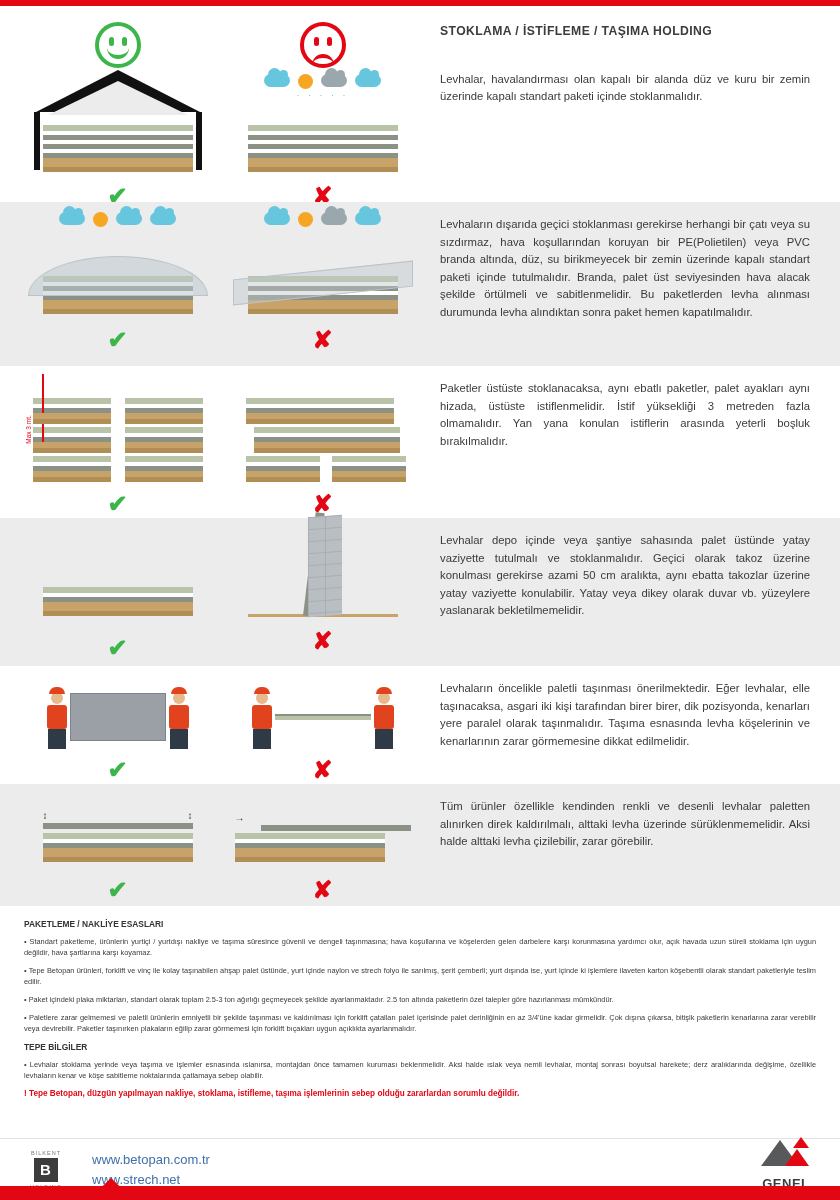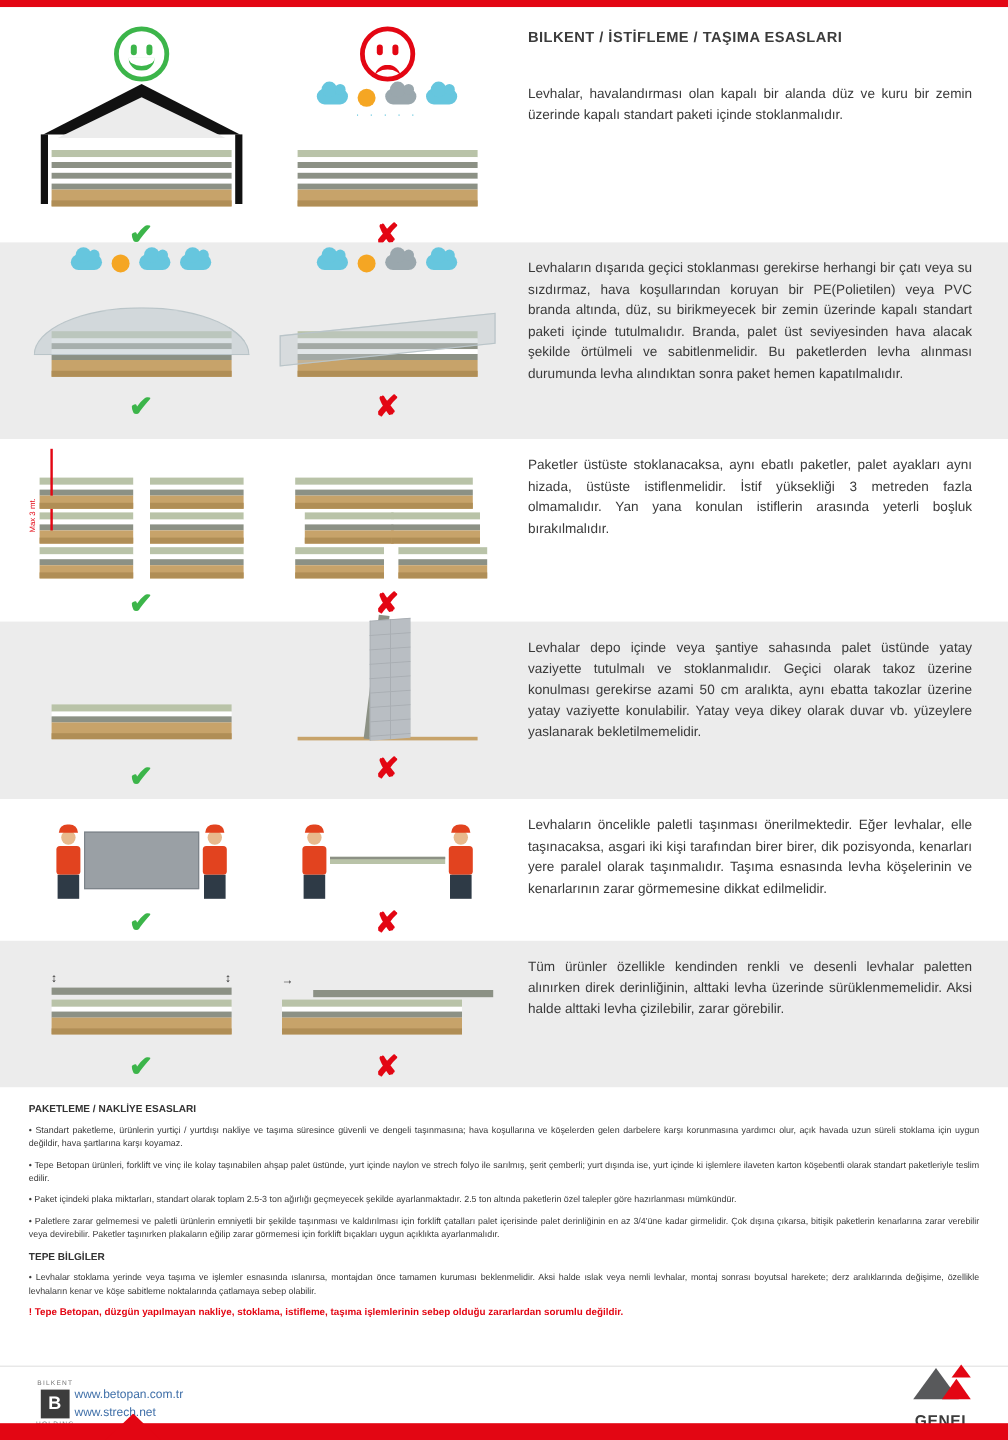"BILKENT / İSTİFLEME / TAŞIMA" div.sec-title { text: BILKENT / İSTİFLEME / TAŞIMA ESASLARI -> STOKLAMA / İSTİFLEME / TAŞIMA HOLDING }
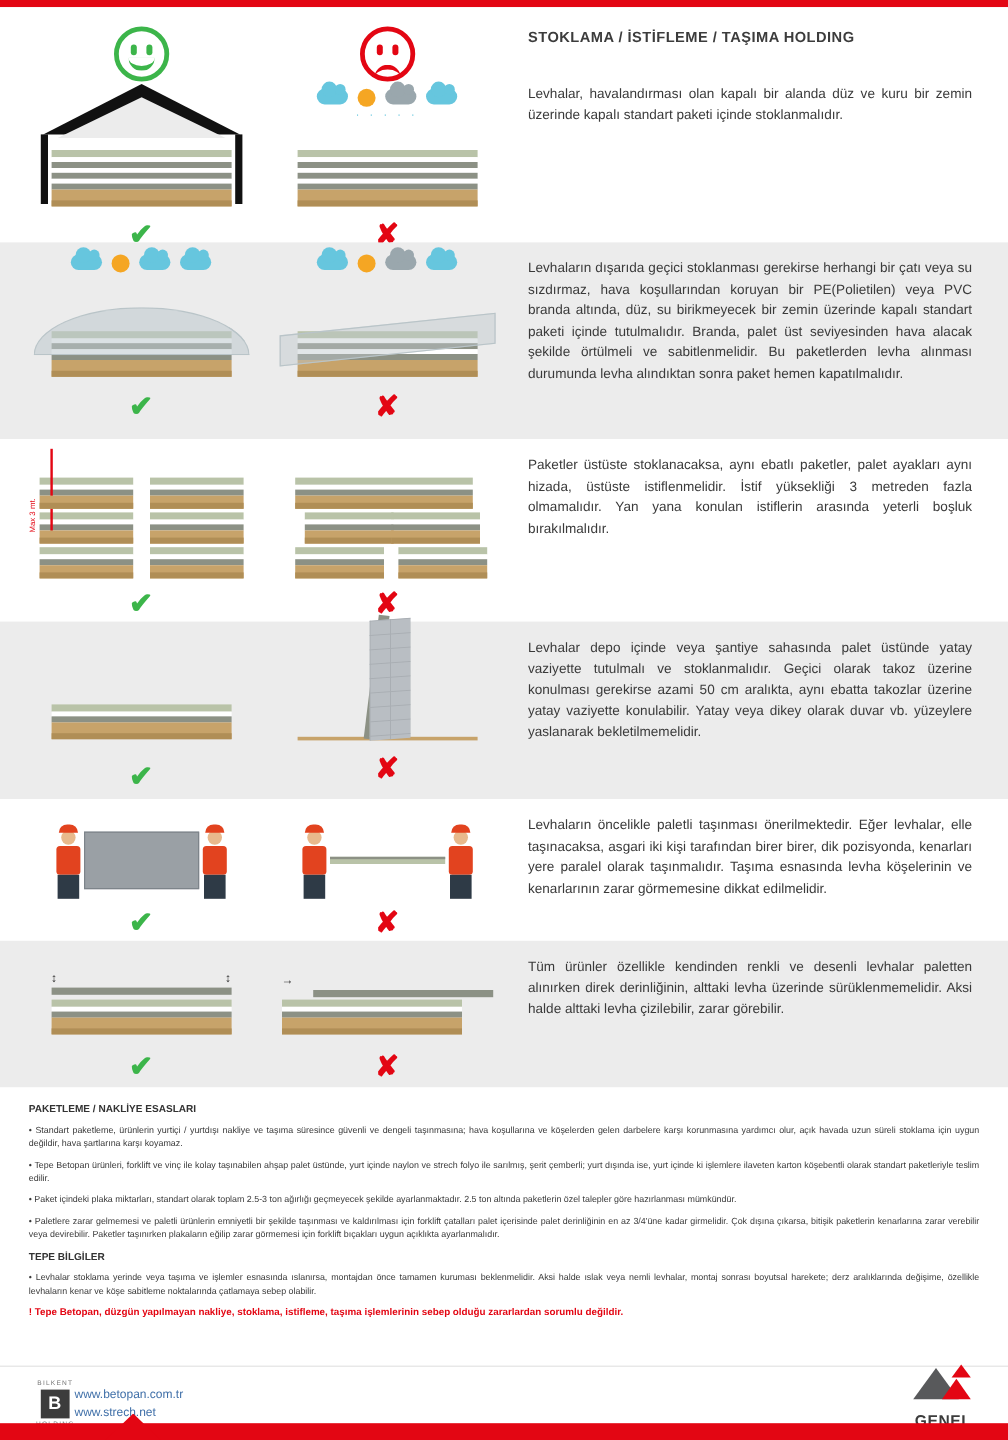"Tüm ürünler özellikle kendinden renkli" div { text: derinliğinin -> kaldırılmalı }
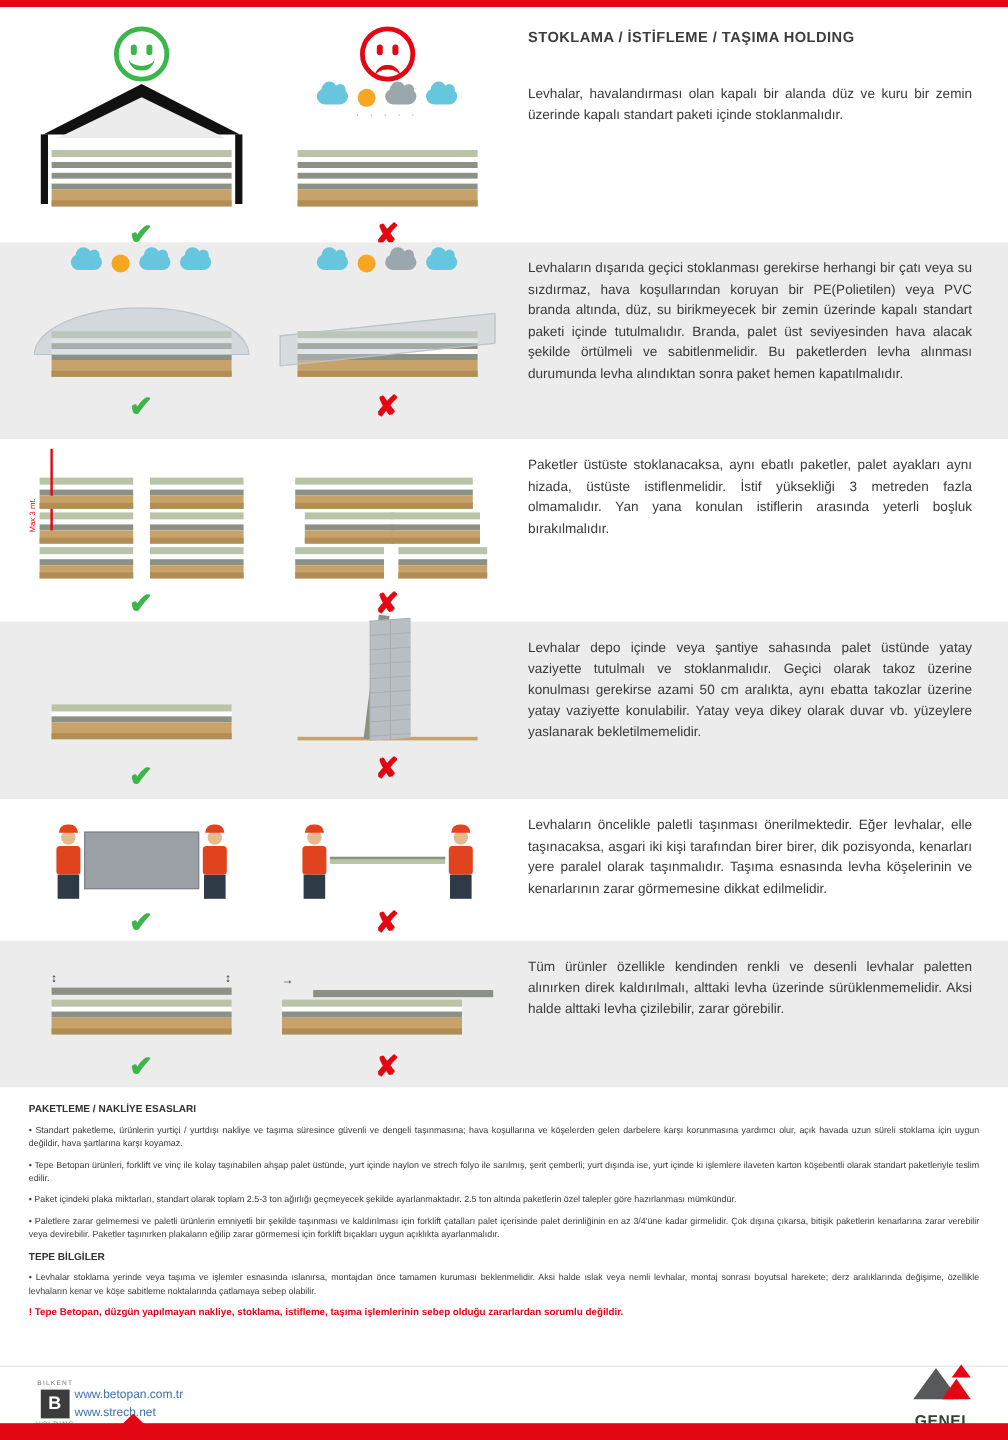"www.betopan.com.tr" .urls { font-size: 10px -> 13px; margin-left: none -> 30px }
